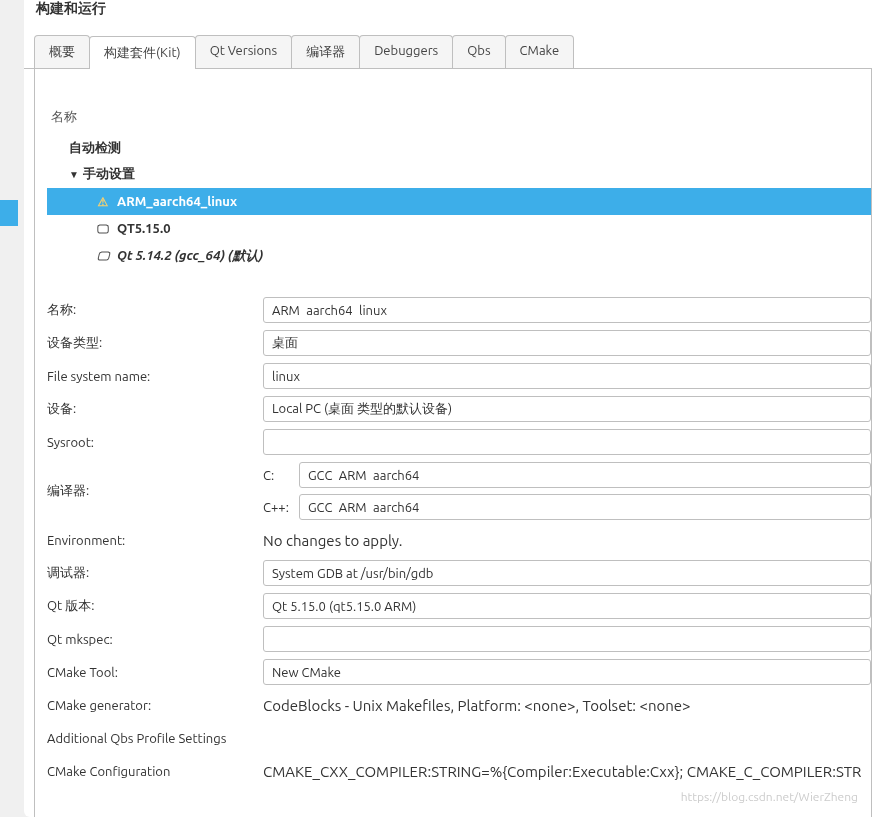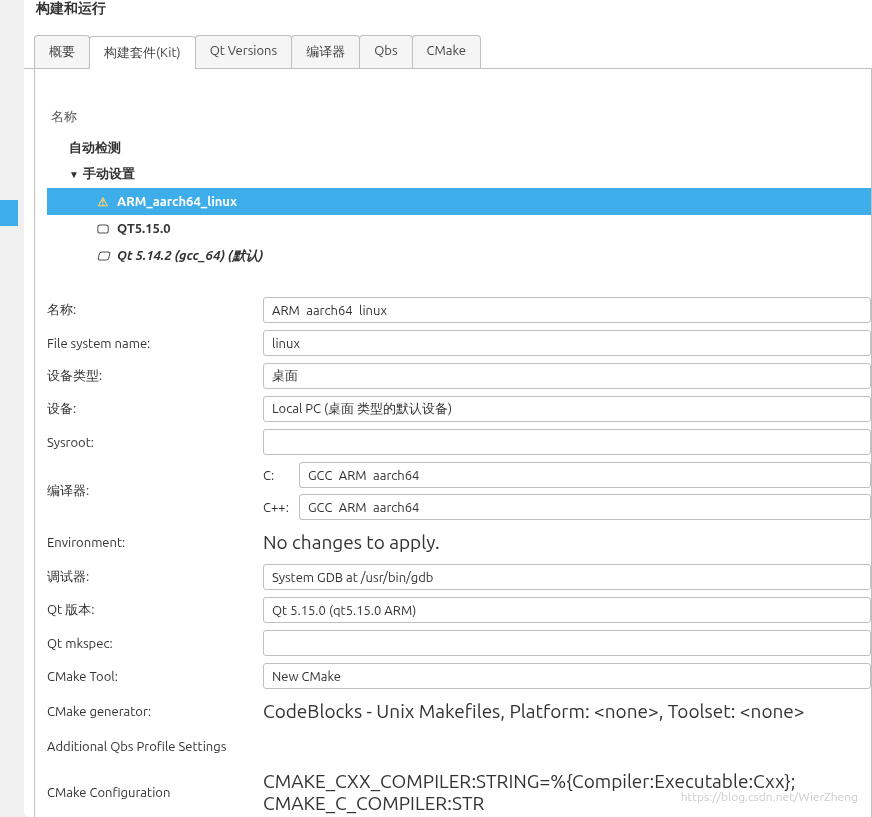"Debuggers" div.tab { html: none -> <div>Debuggers</div> }
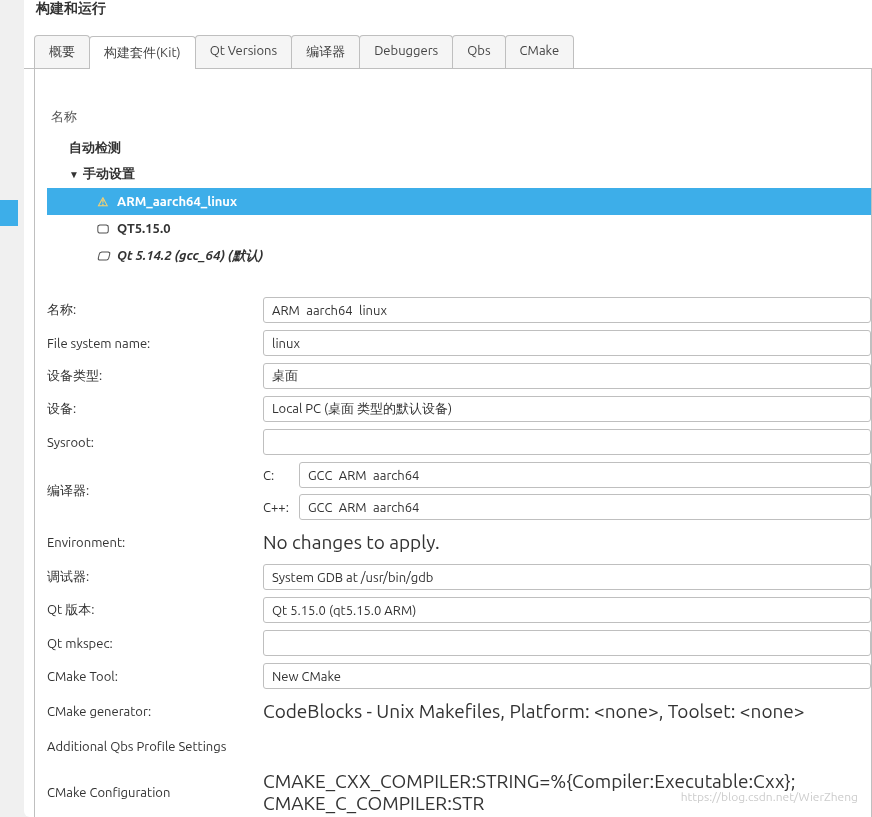"File system name:" div.form-row { order: before "设备类型:" -> after "设备类型:" }
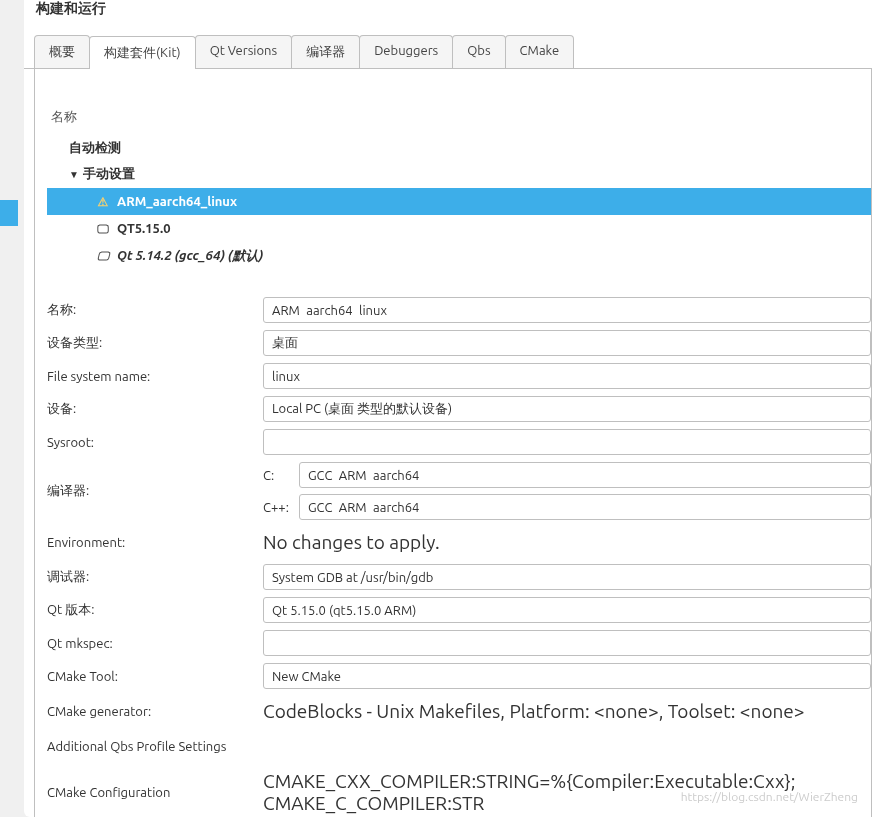"No changes to apply." .form-text { font-size: 19px -> 15px }
